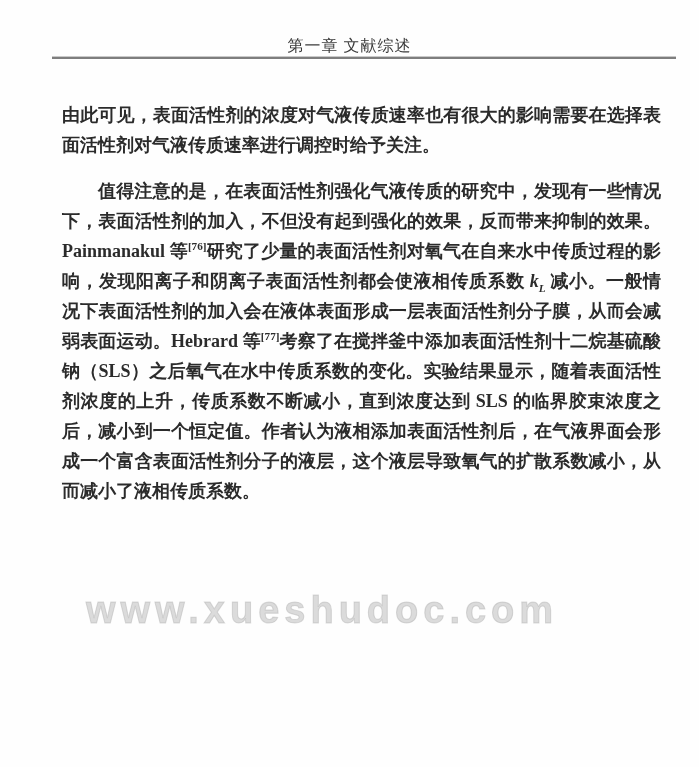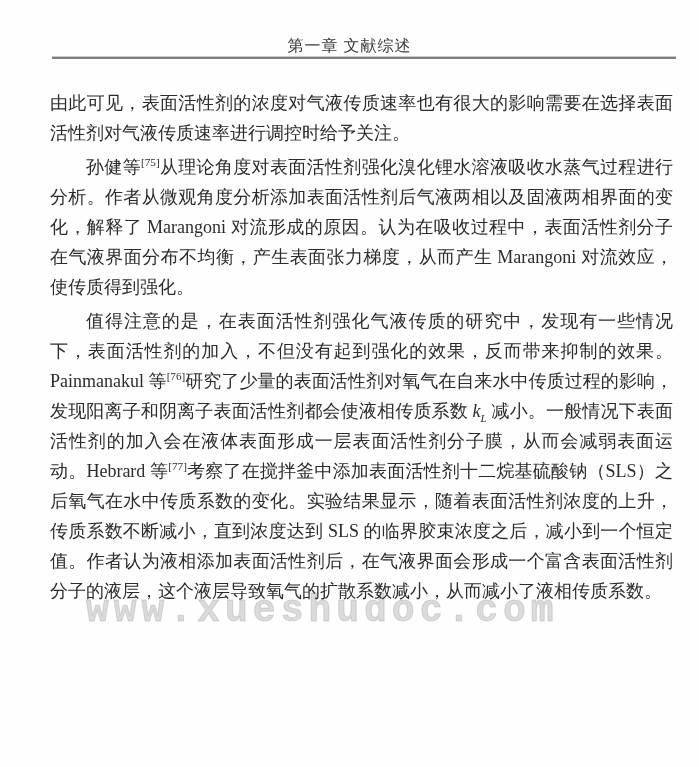"由此可见，表面活性剂的浓度对气液传质速率也有很大的影响需要在选择表面活性剂对气液" .body-text p { font-weight: none -> bold; margin: 4px -> 16px }
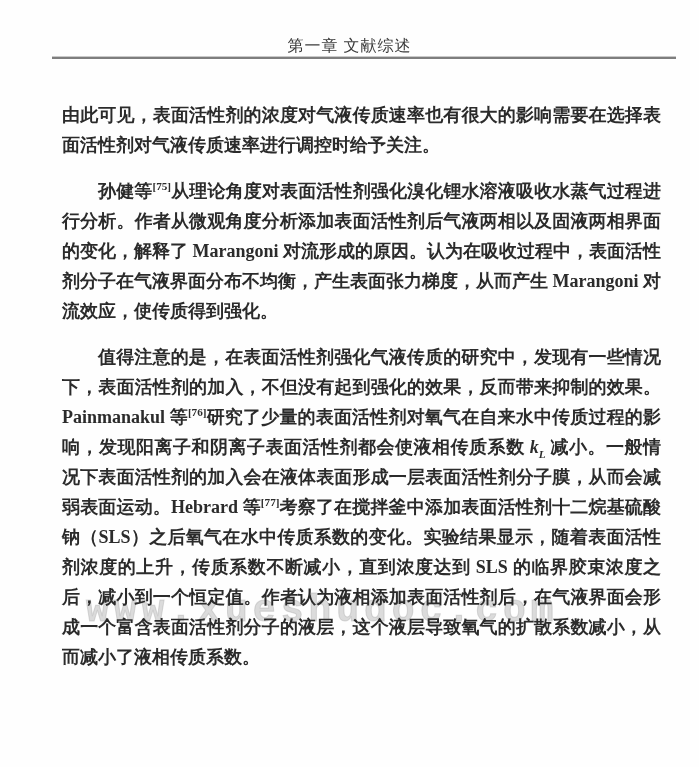"孙健等[75]从理论角度对表面活性剂强化溴化锂水溶液吸收水蒸气过程进行分析。作者" p.indent { html: <p><span>孙健等</span><sup>[75]</sup><span>从理论角度对表面活性剂强化溴化锂水溶液吸收水蒸气过程进行分析。作者从微观角度分析添加表面活性剂后气液两相以及固液两相界面的变化，解释了 Marangoni 对流形成的原因。认为在吸收过程中，表面活性剂分子在气液界面分布不均衡，产生表面张力梯度，从而产生 Marangoni 对流效应，使传质得到强化。</span></p> -> none }
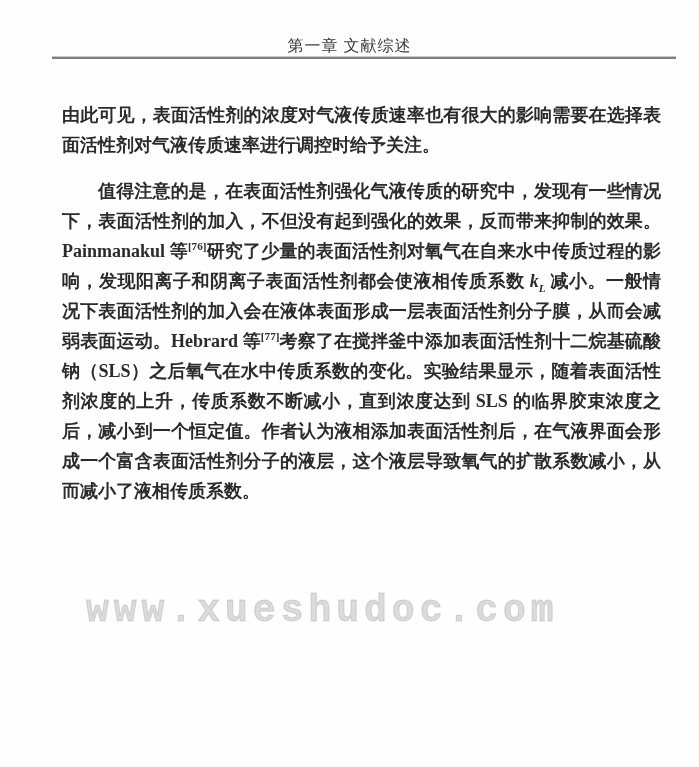"www.xueshudoc.com" .watermark { font-family: Liberation Mono, monospace -> Liberation Sans, sans-serif }
